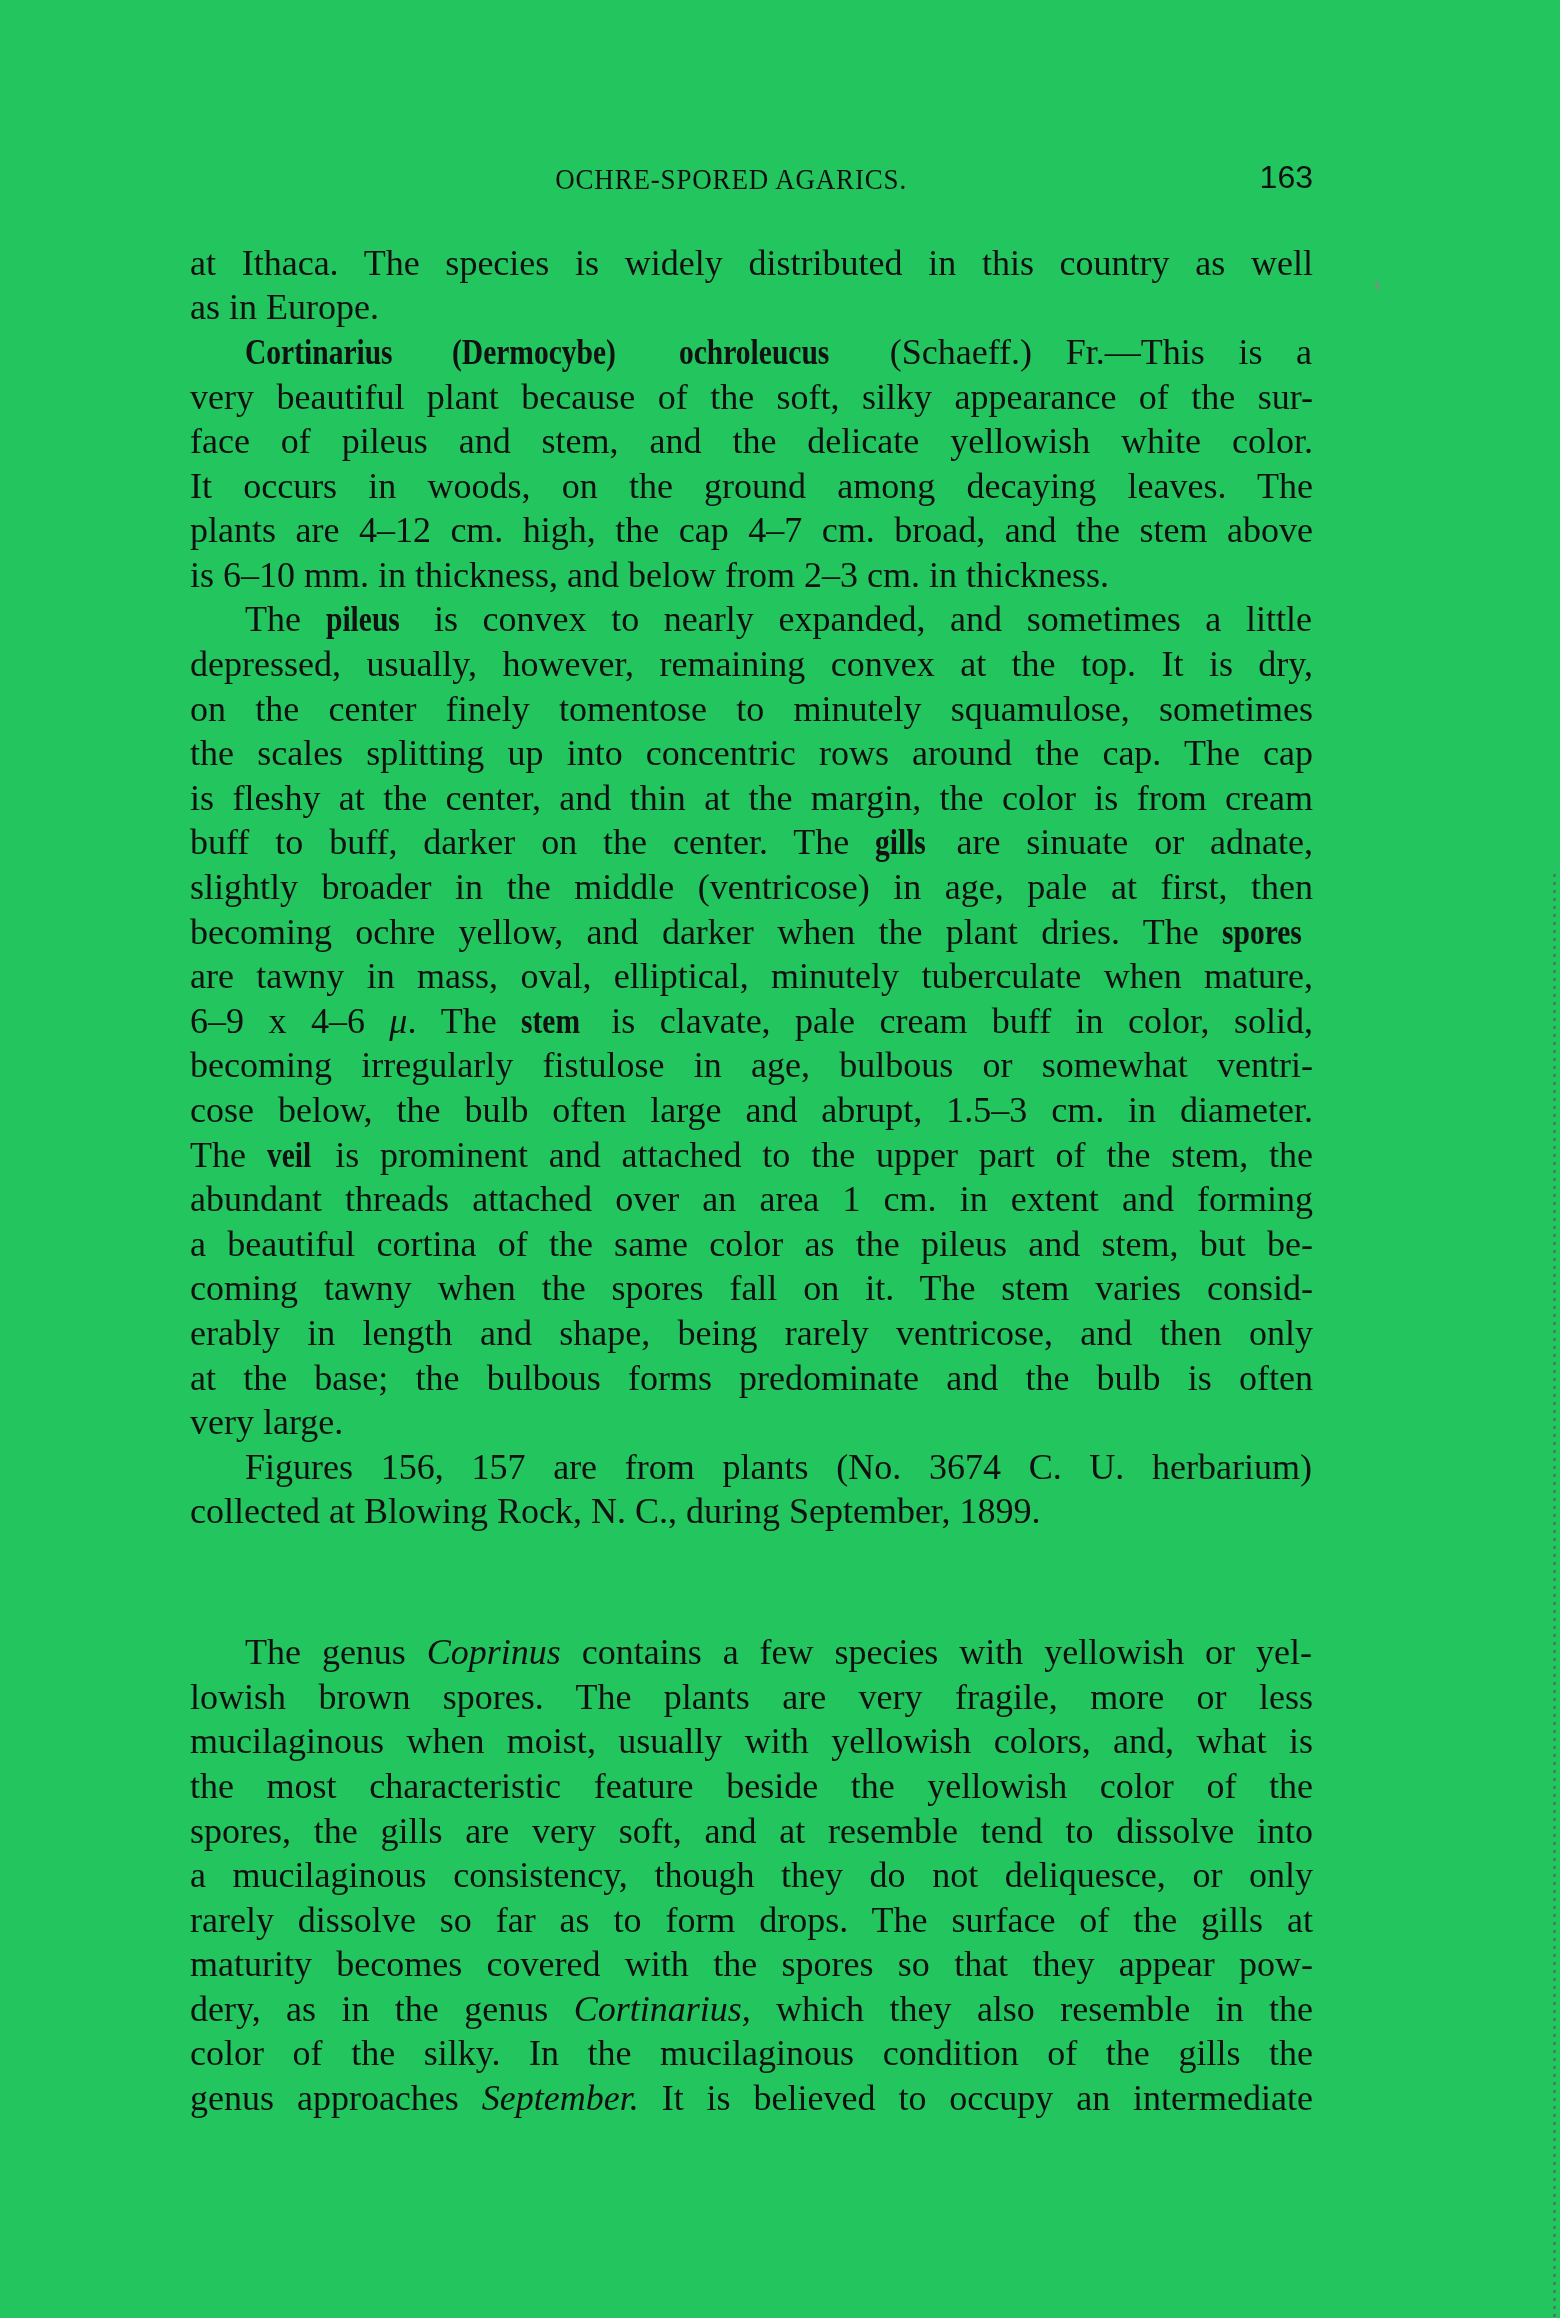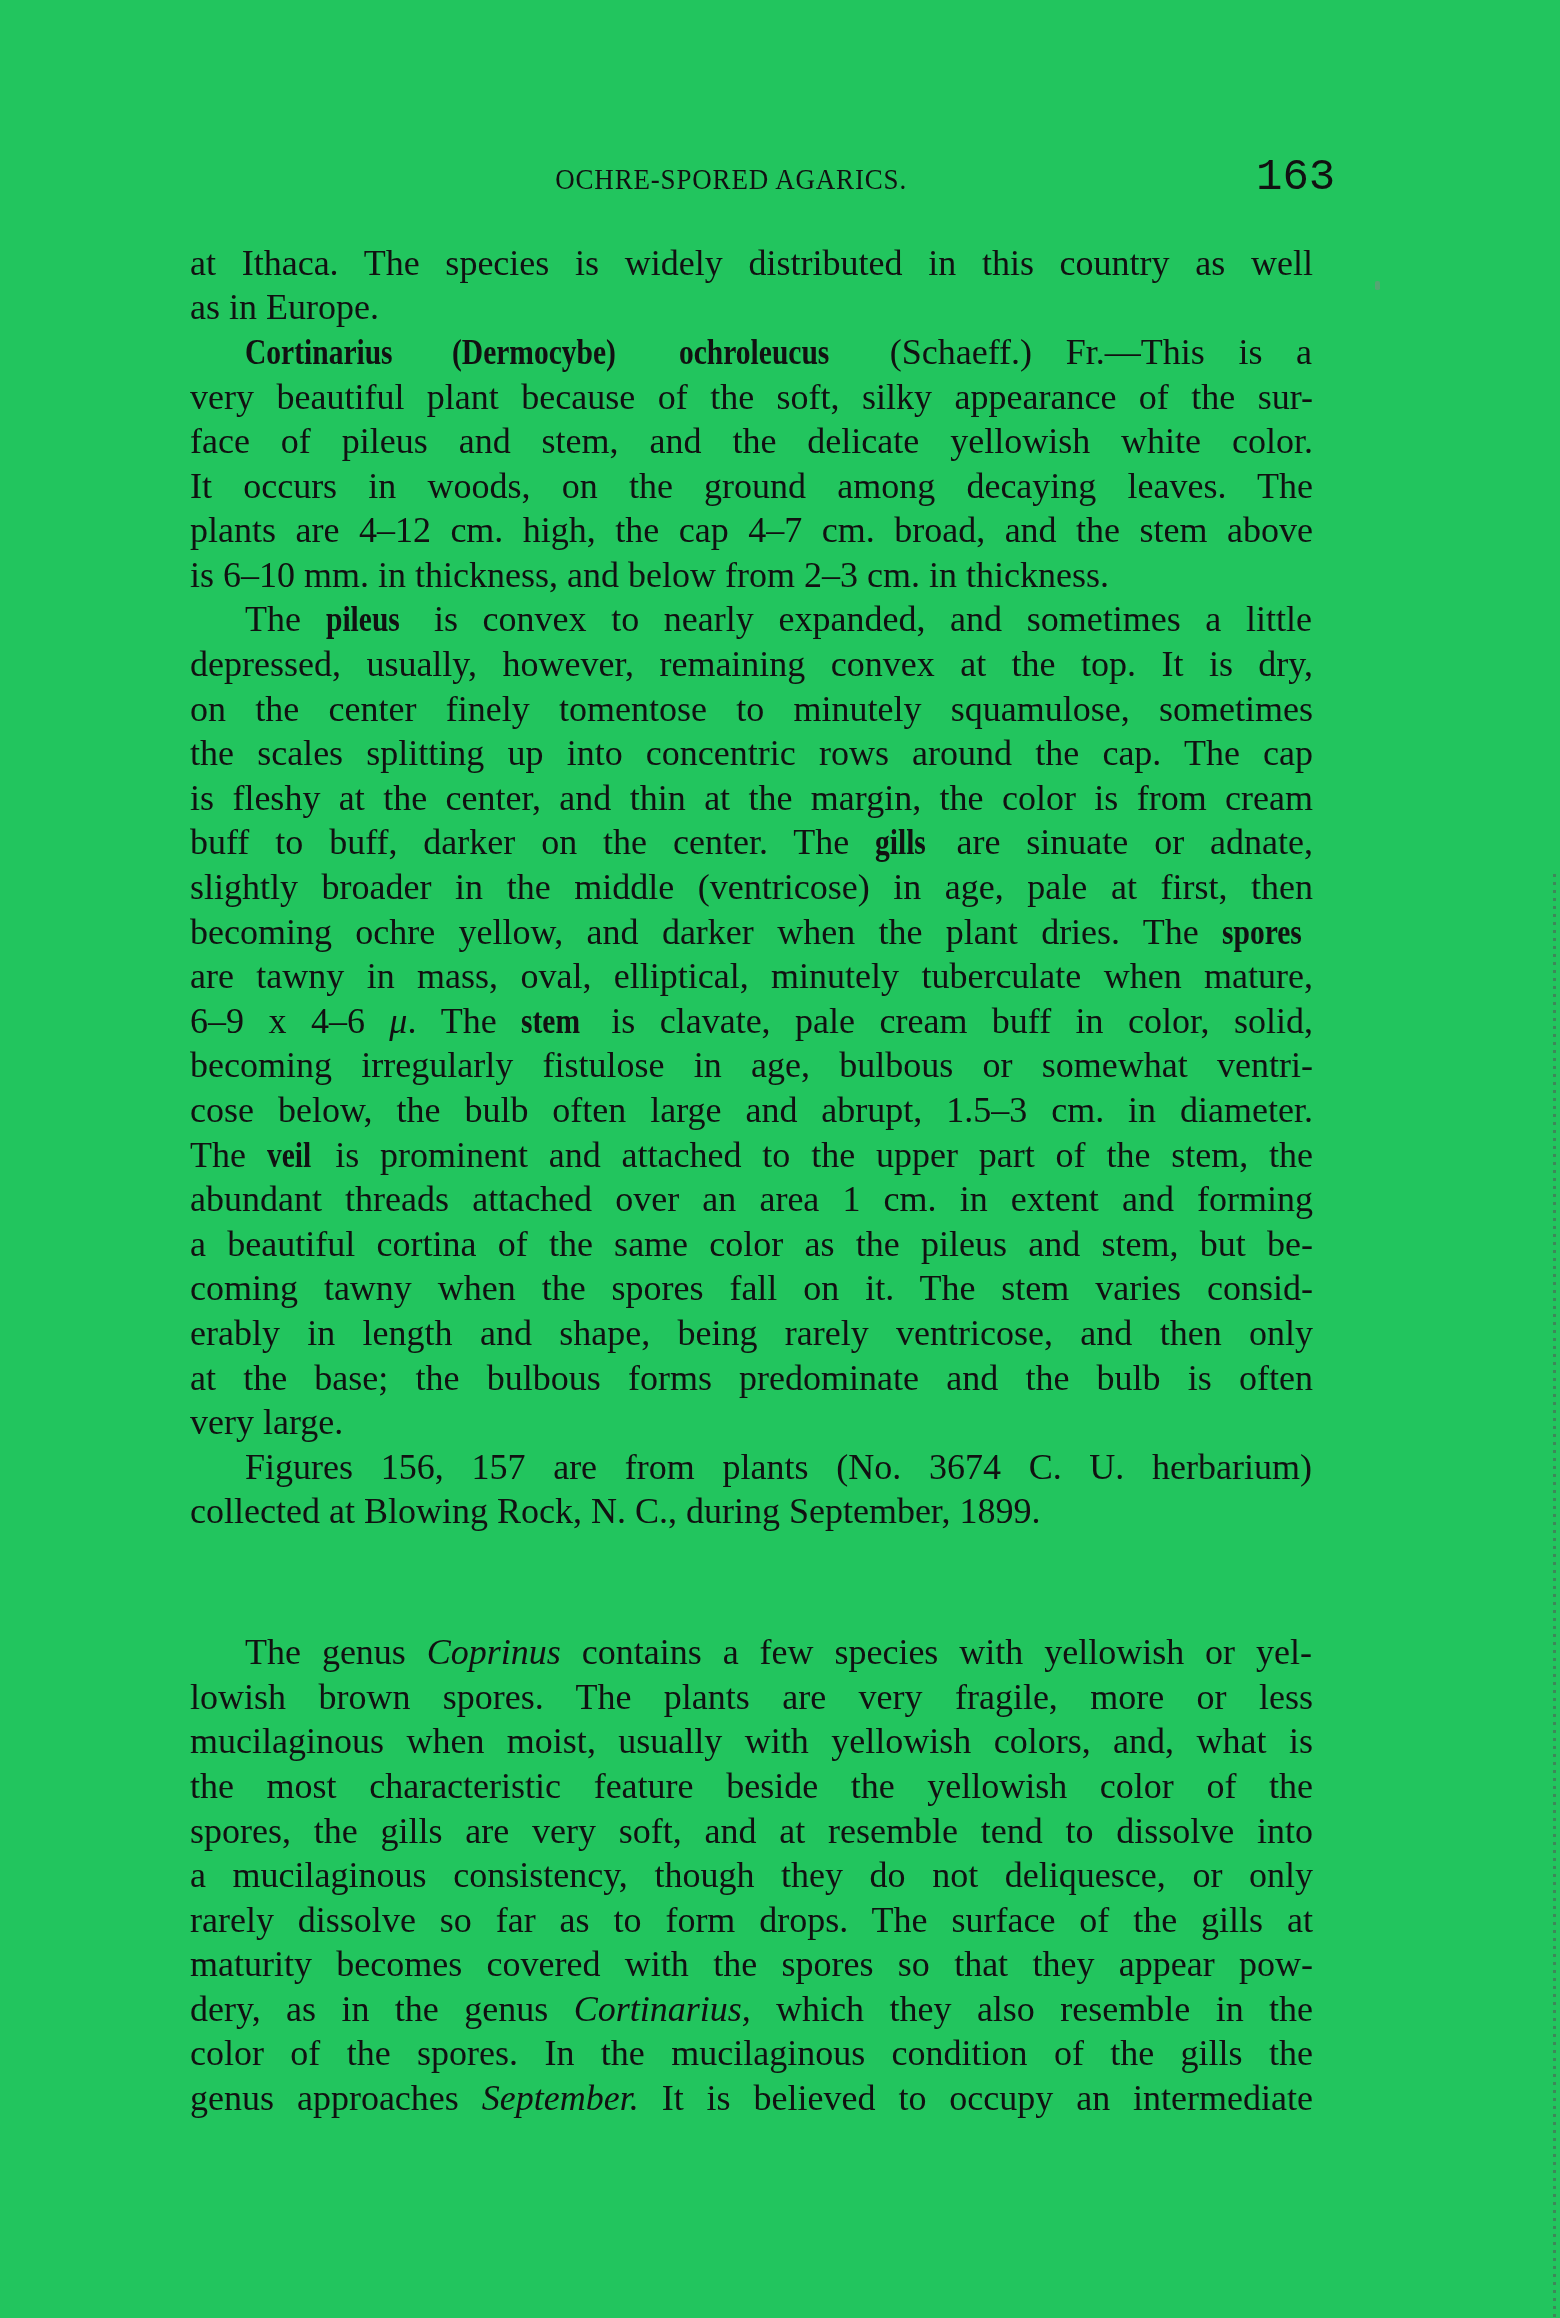"163" .page-number { font-family: Liberation Mono, monospace -> Liberation Sans, sans-serif; font-size: 44px -> 32px; text-align: center -> right }
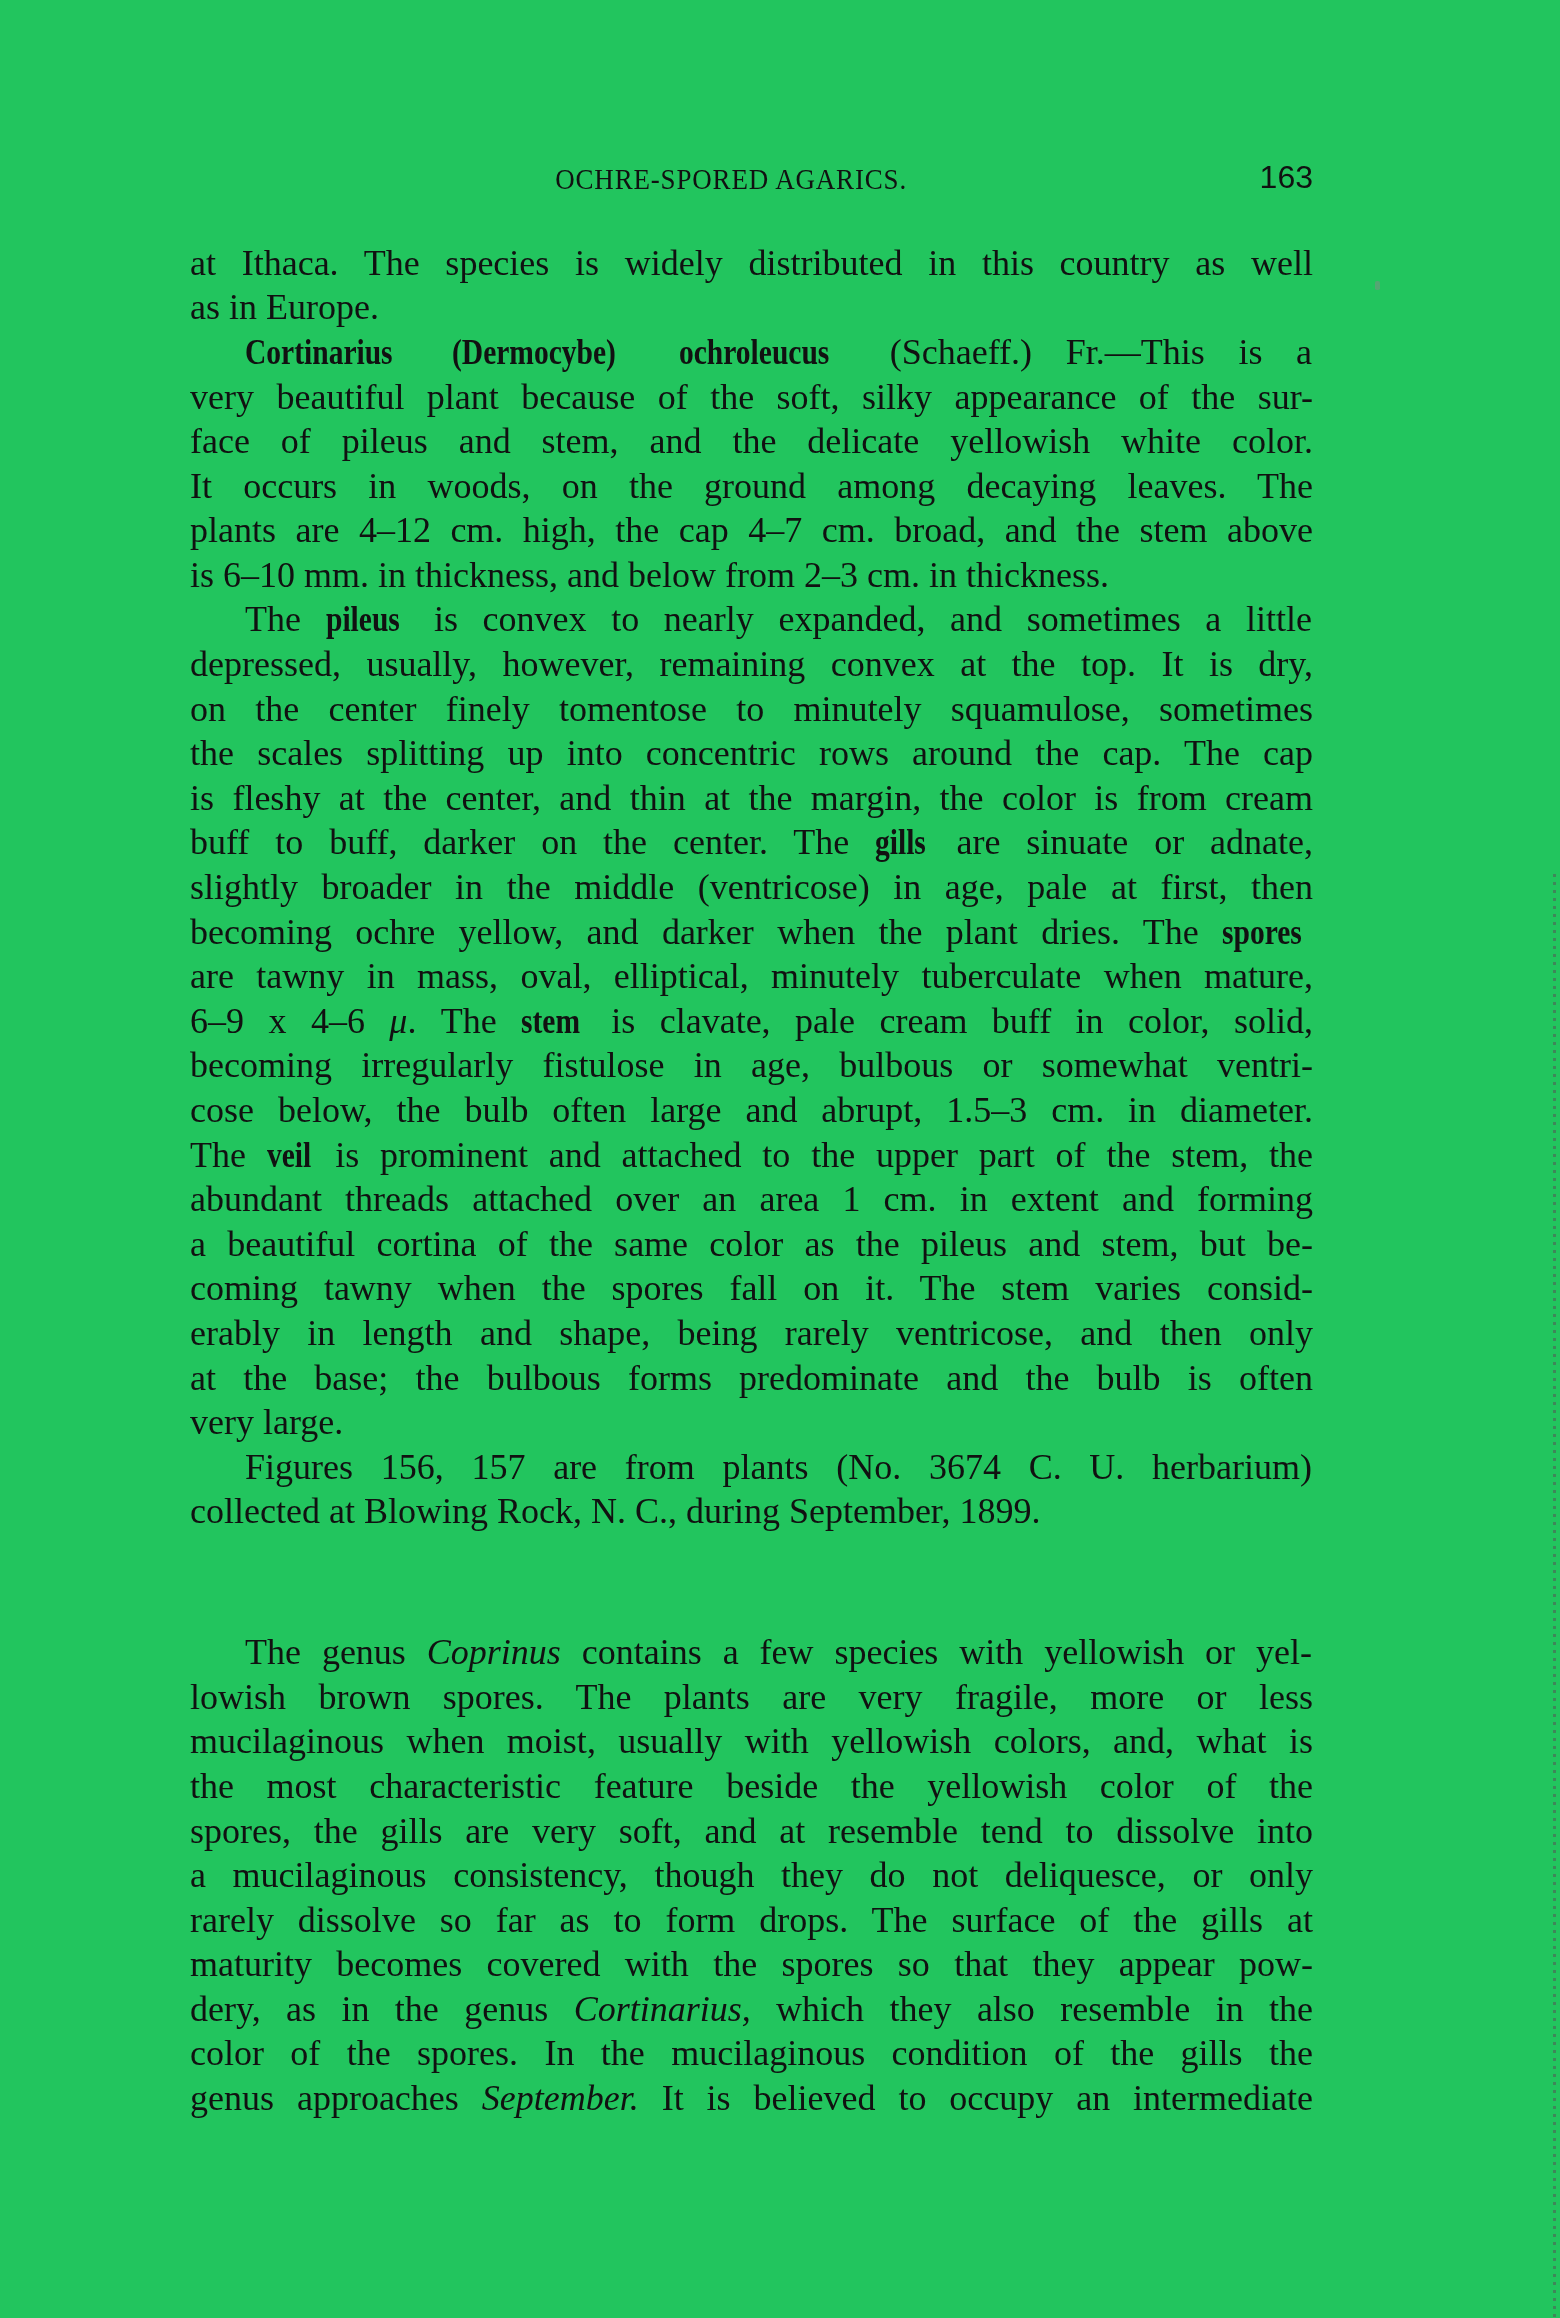"color of the spores. In" div.line { text: spores -> silky }
